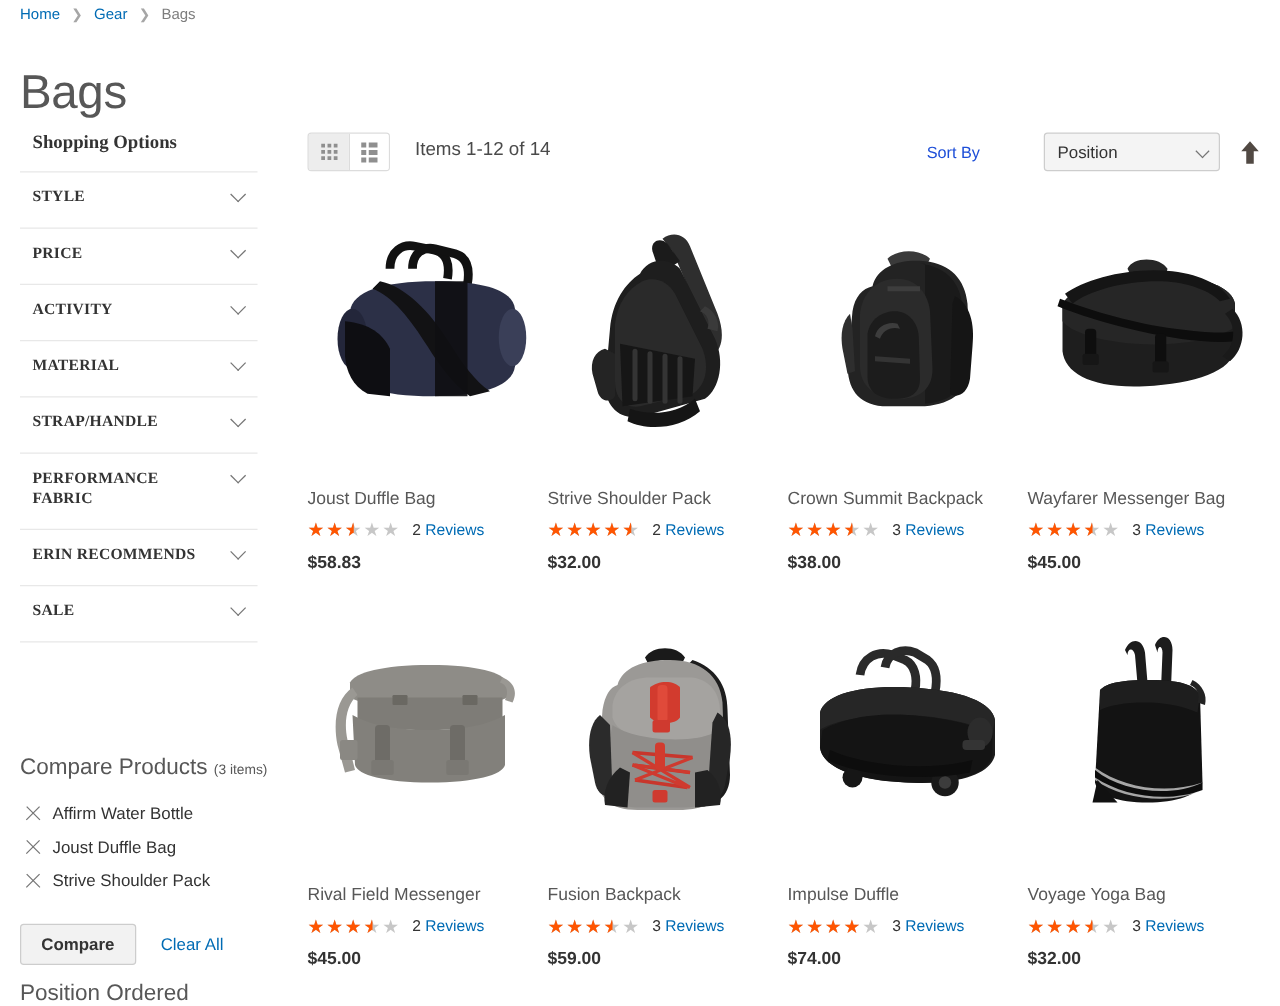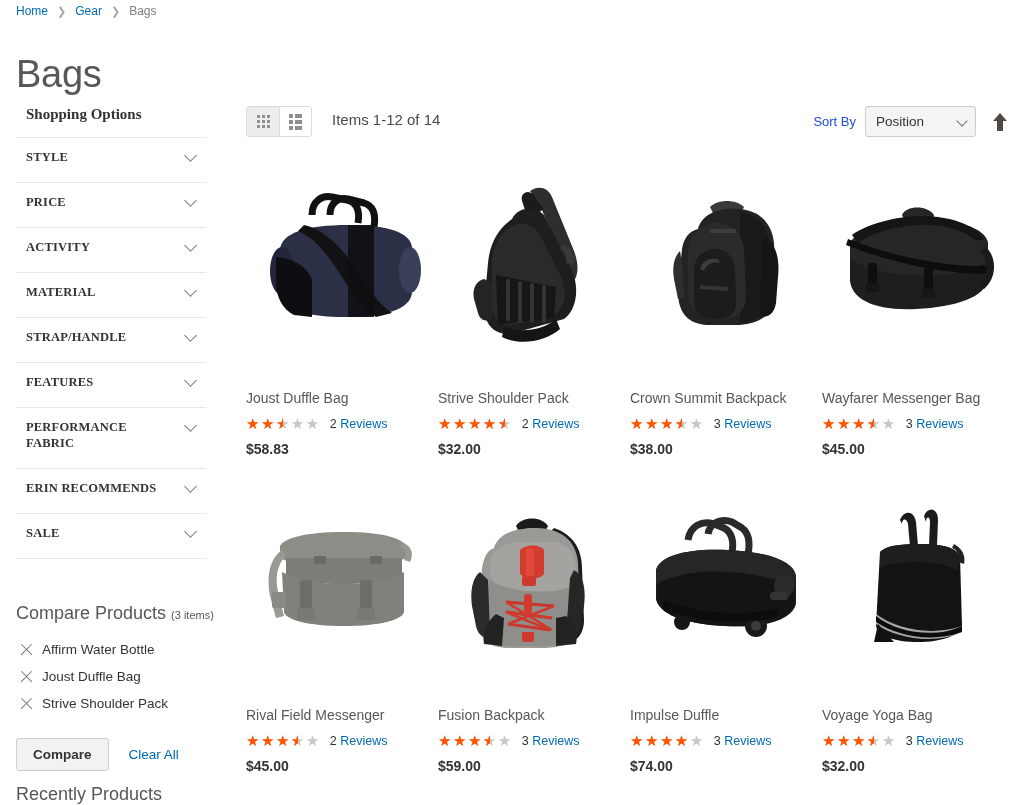"Position" #sort-select { margin-left: none -> 42px; width: 111px -> 141px }
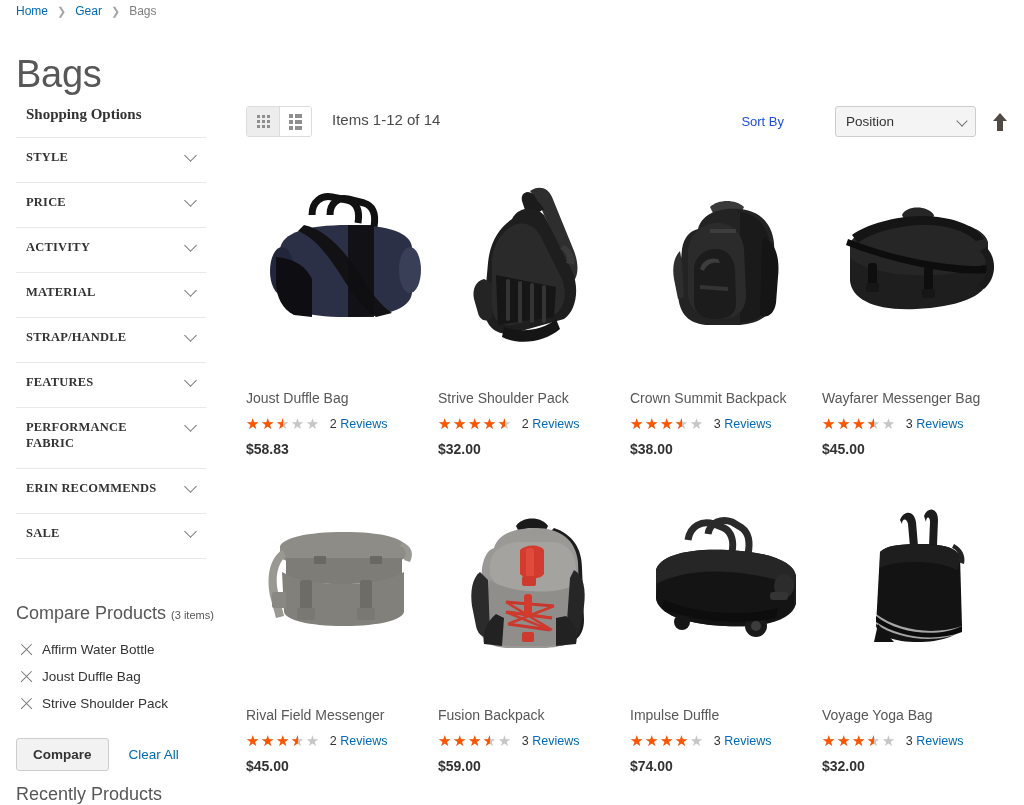"FEATURES" div.filter-item { html: <div> <div>FEATURES</div> <span></span> </div> -> none }
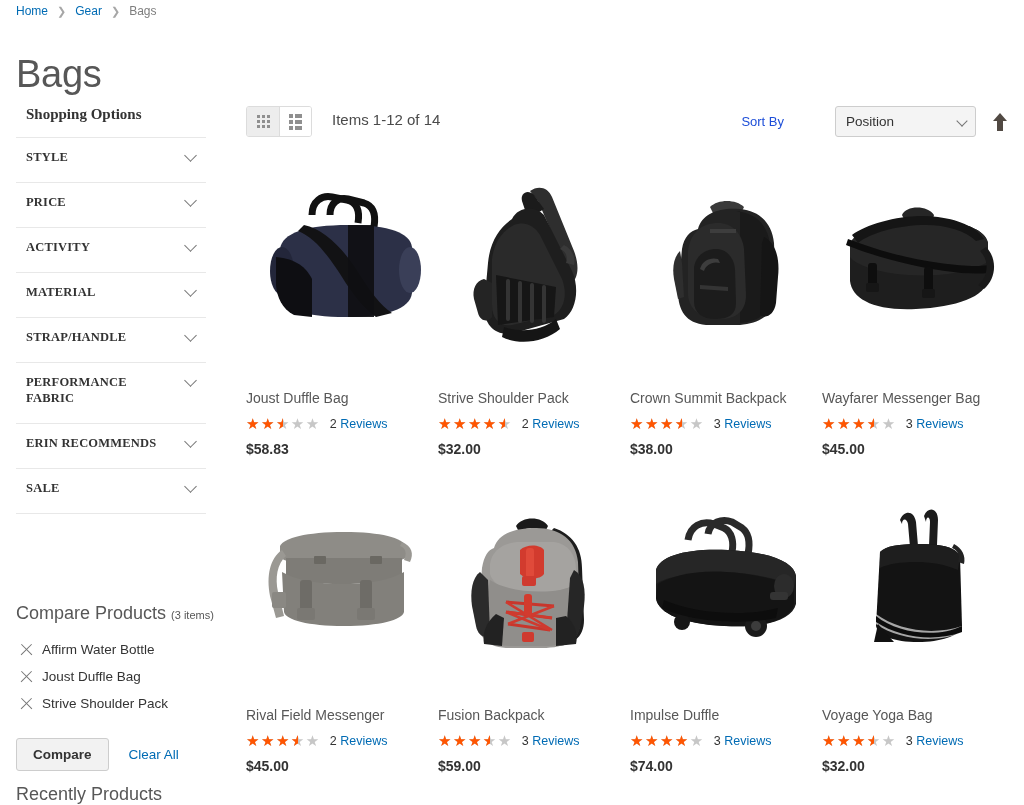"Recently Products" div { text: Recently Products -> Position Ordered }
